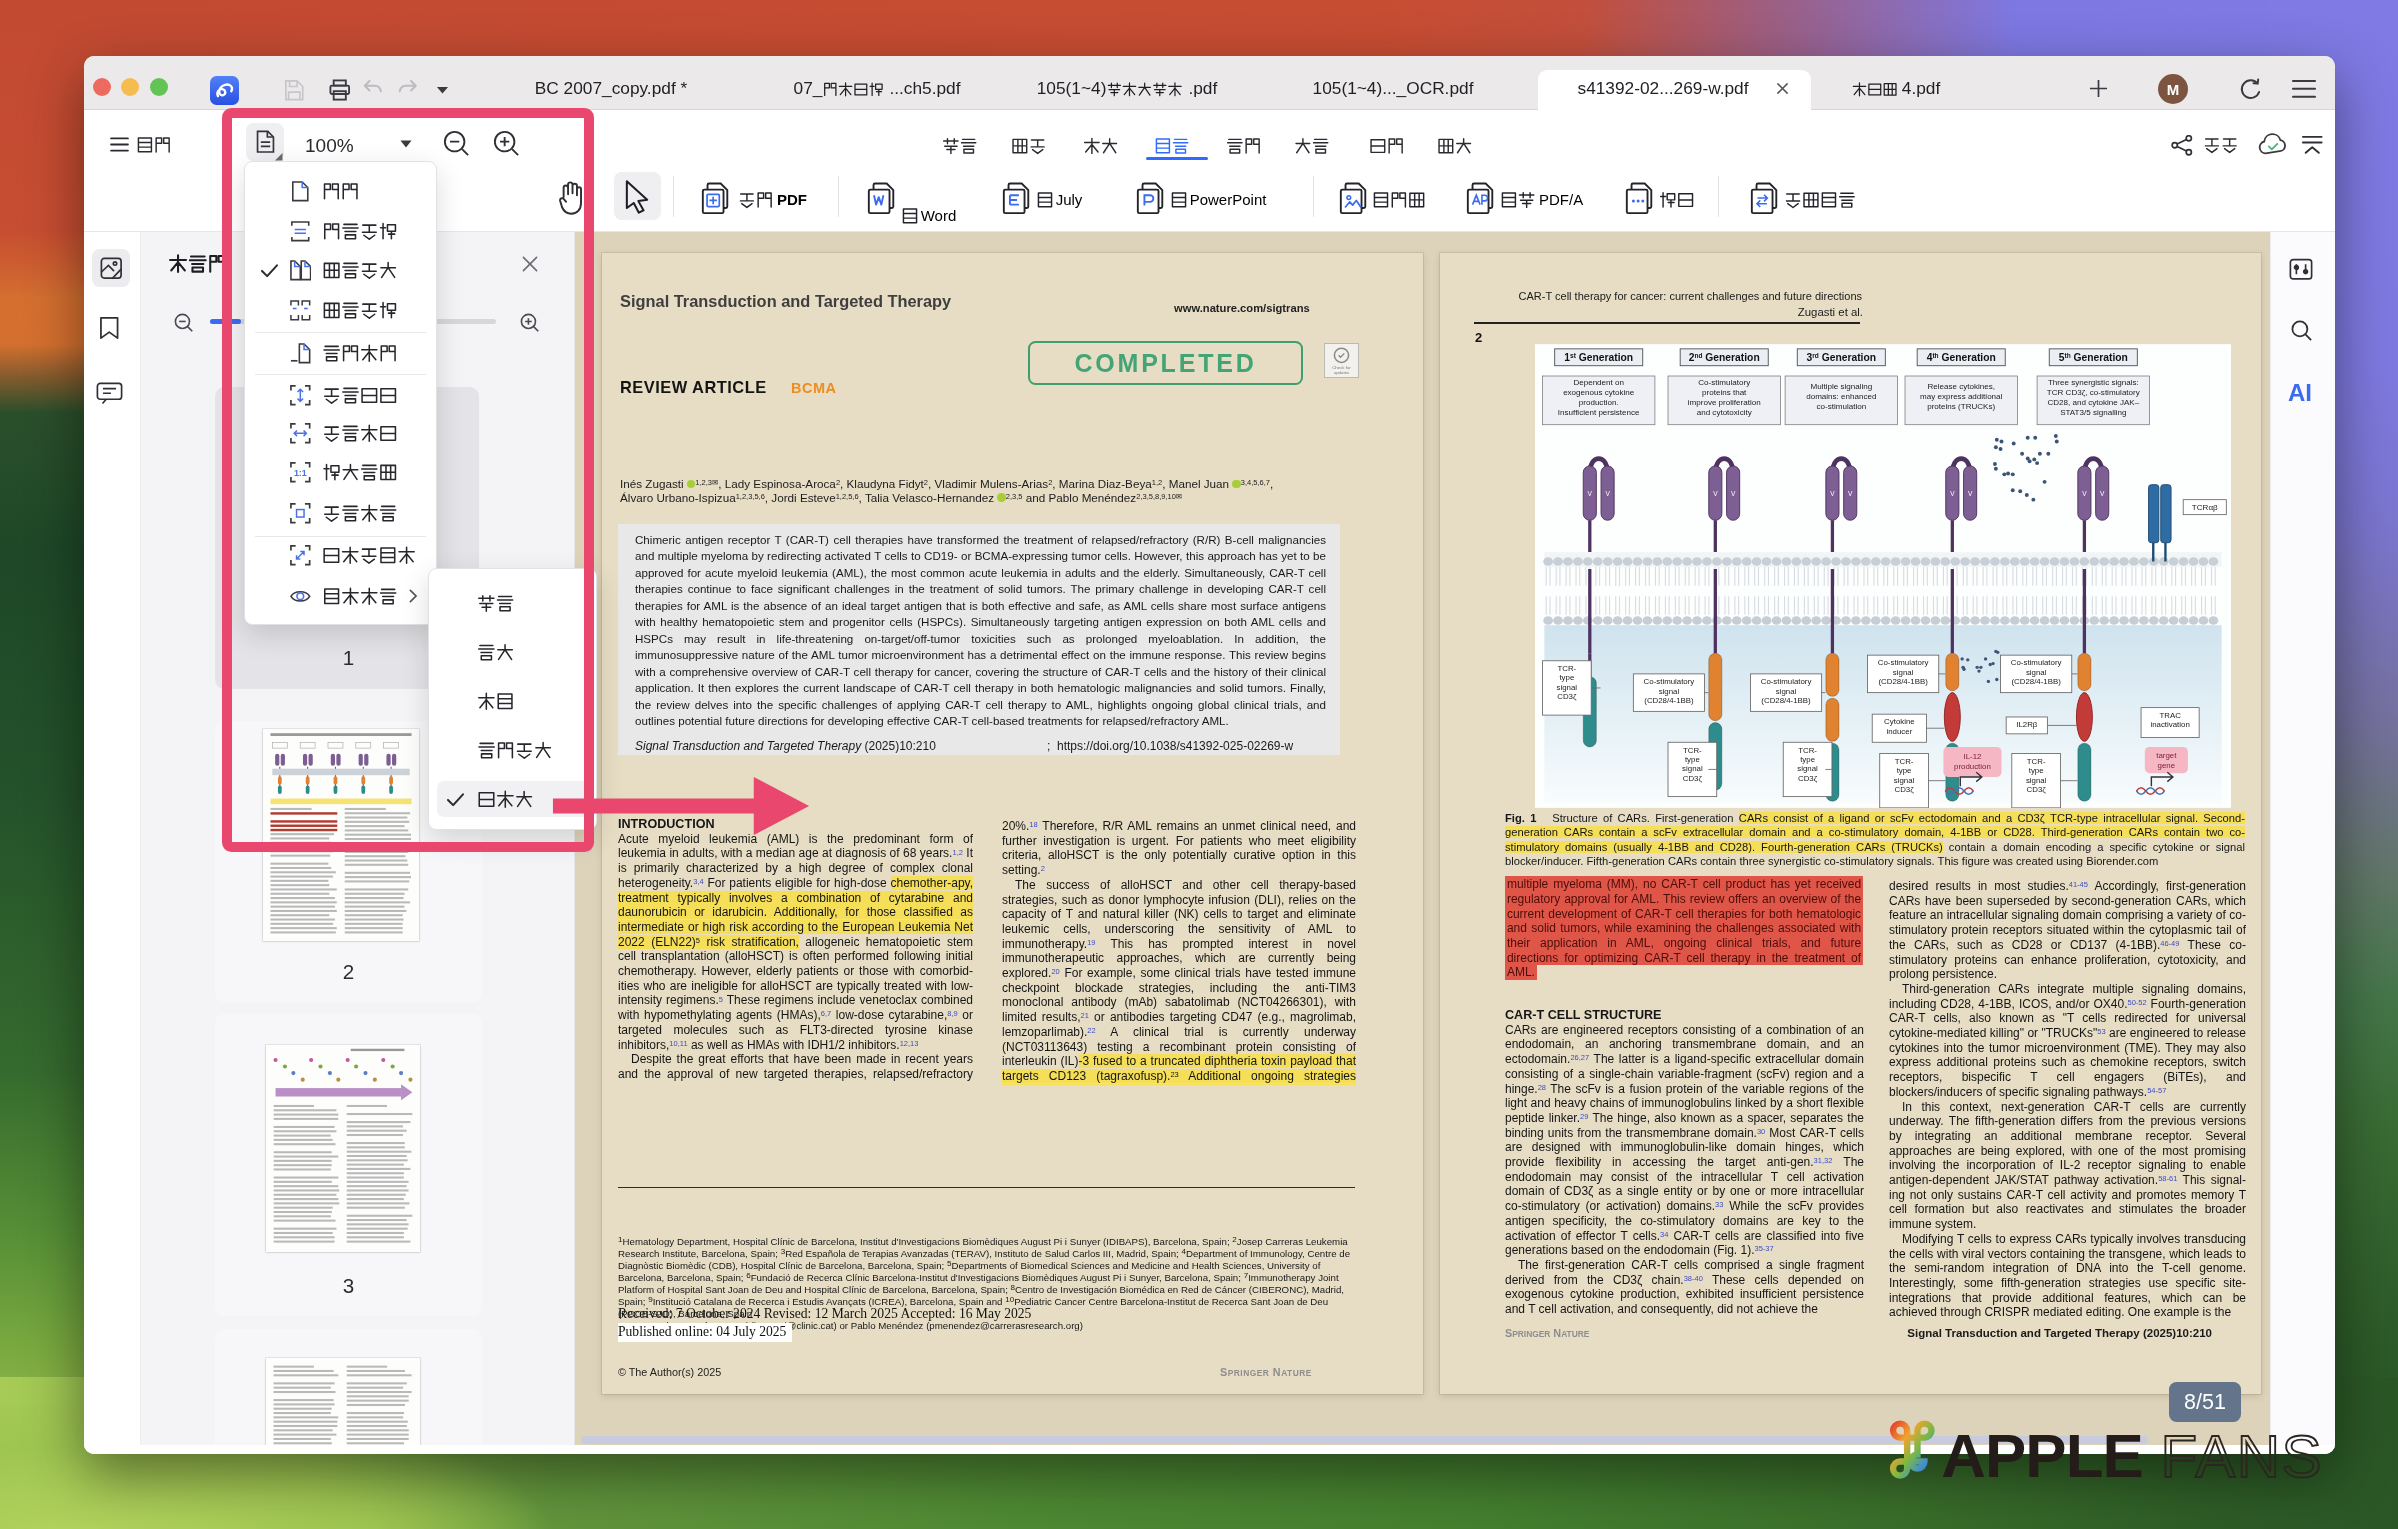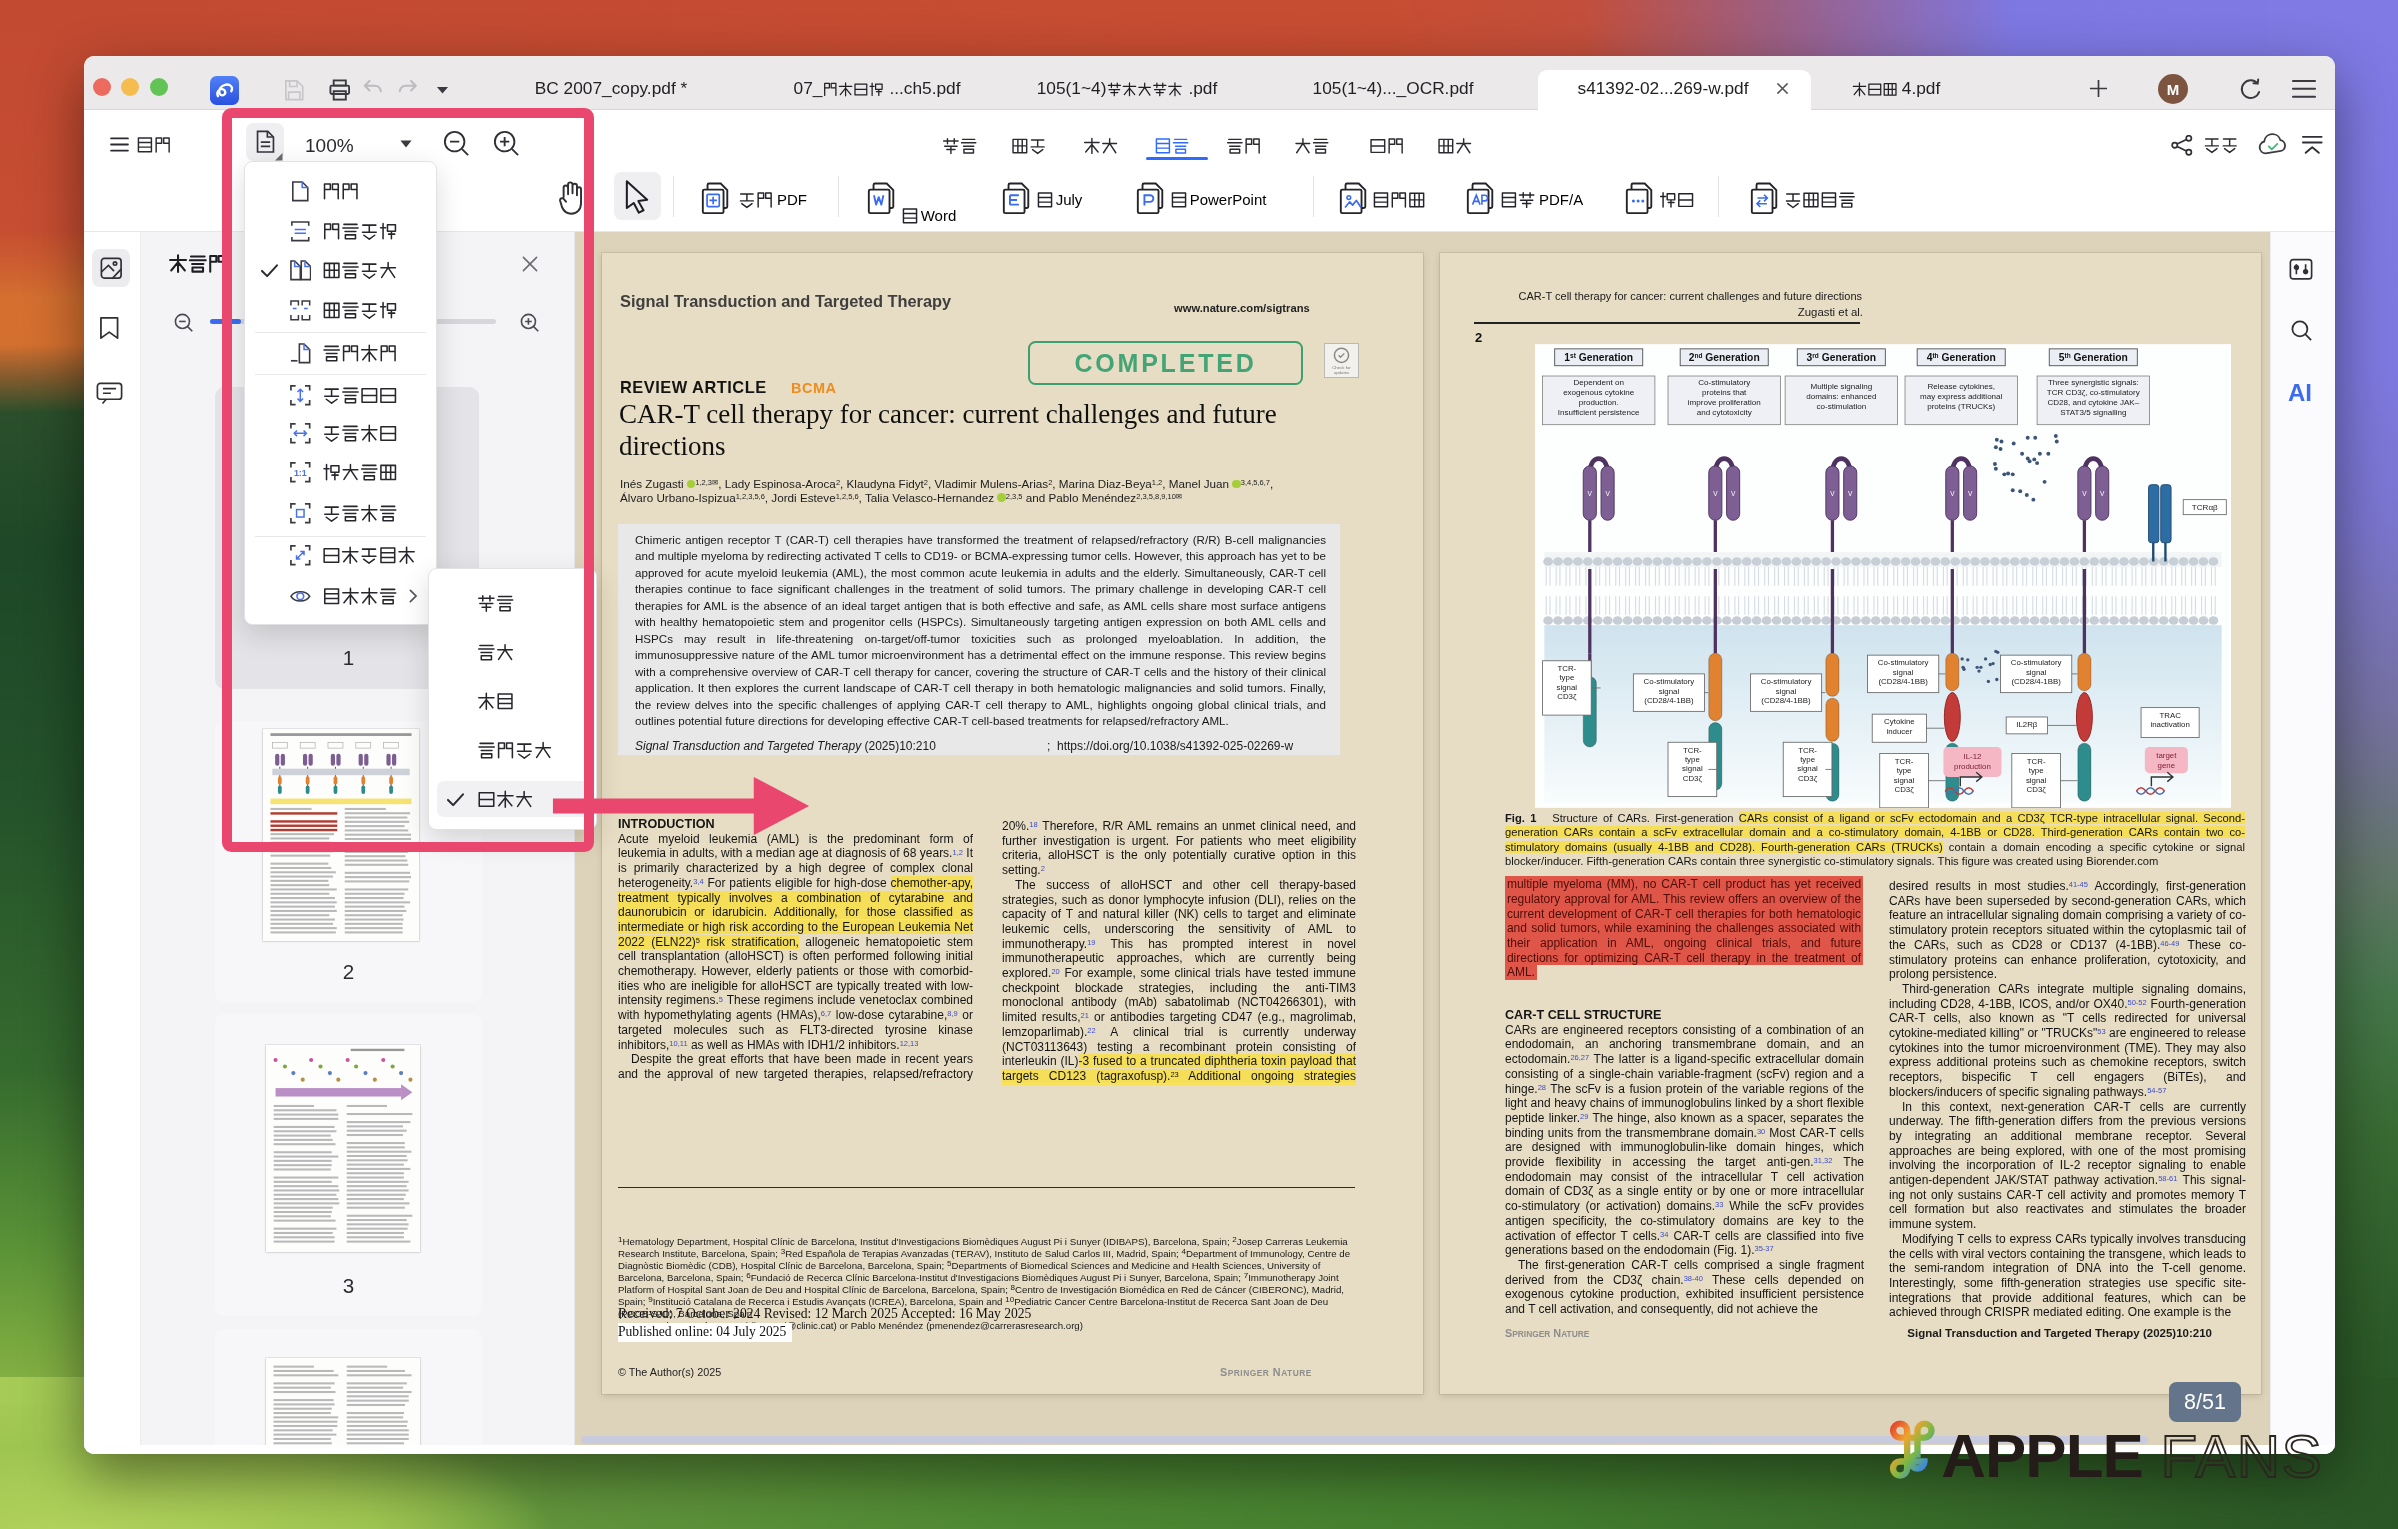"PDF" span { font-weight: normal -> bold }
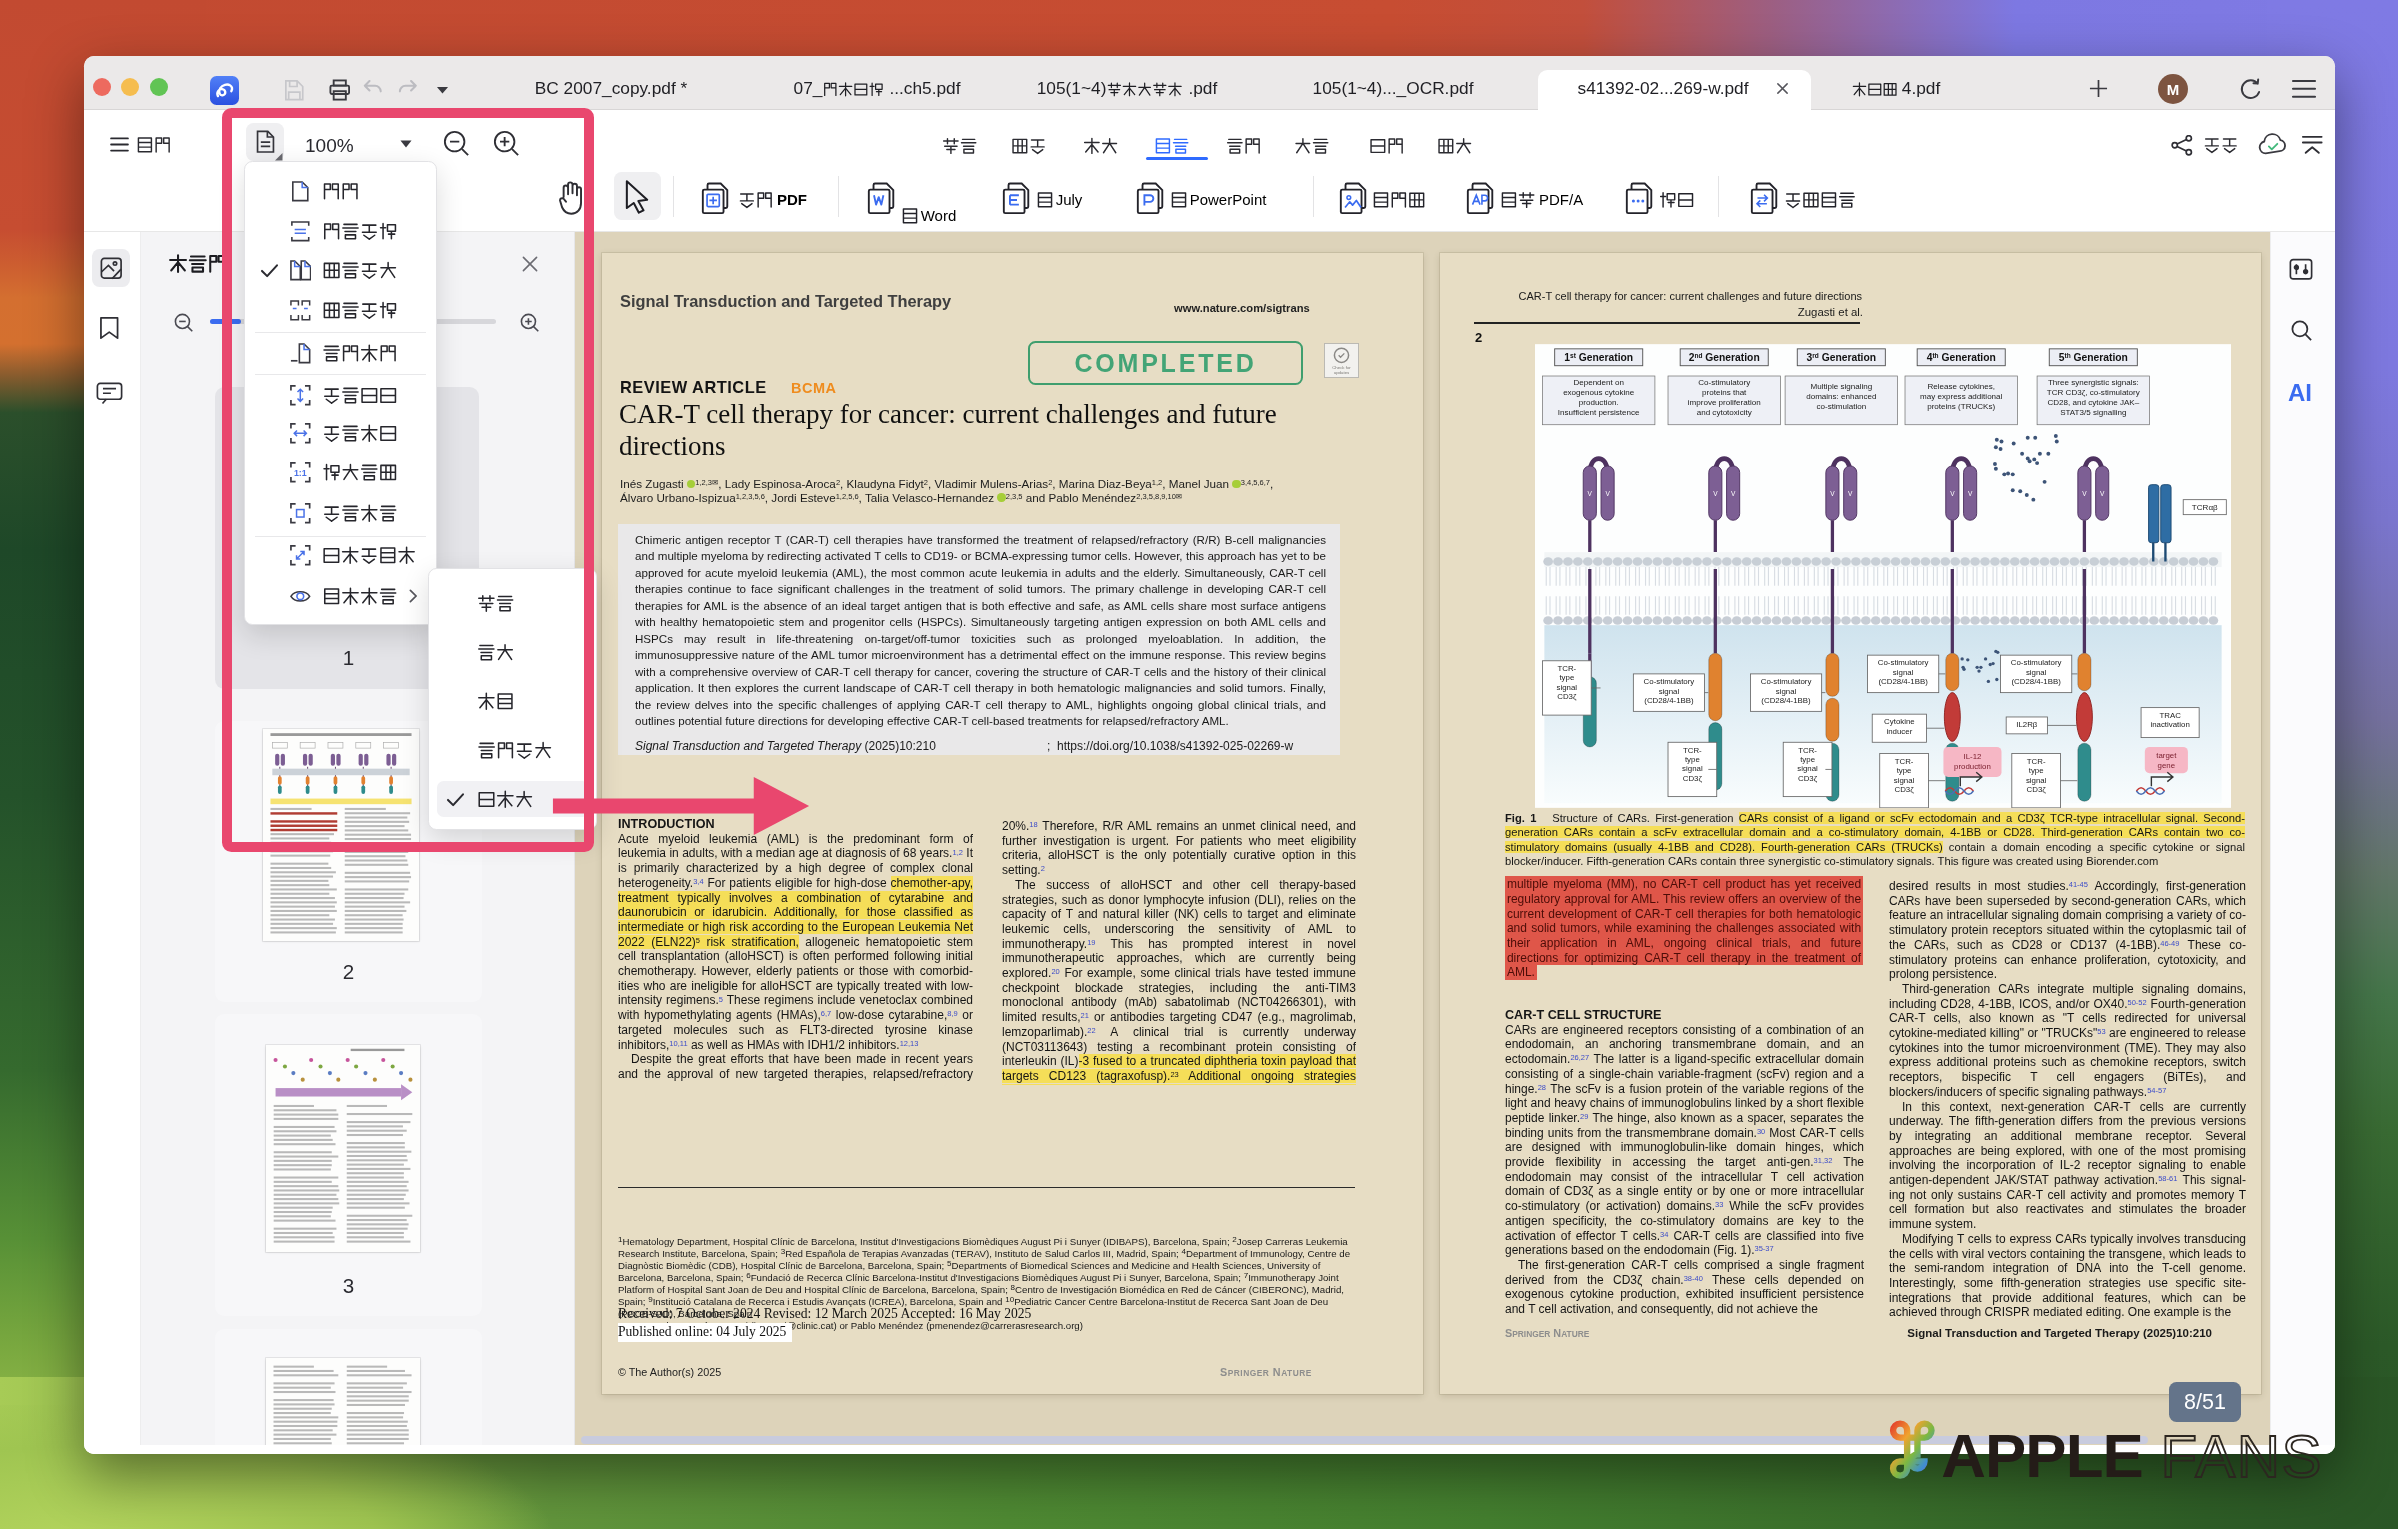"CAR-T cell therapy for cancer: current challenges and future" div.ab { html: <div>CAR-T cell therapy for cancer: current challenges and future<br>directions</div> -> none }
